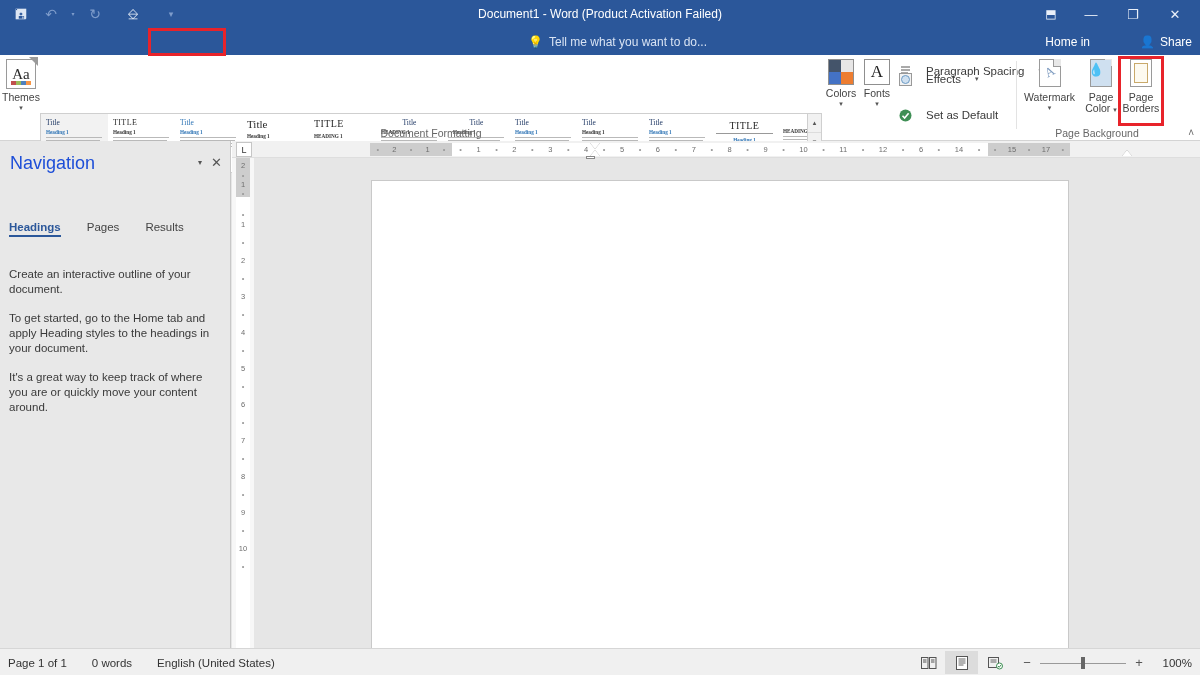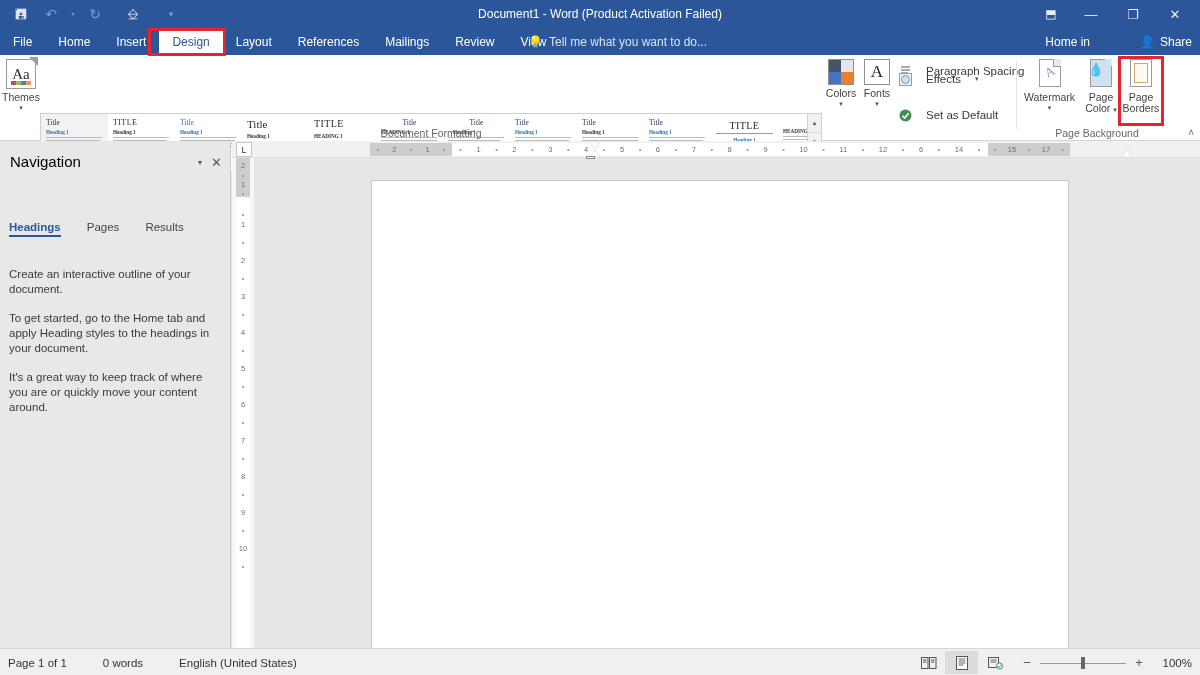"File" div.tabs { html: <div> <div>File</div> <div>Home</div> <div>Insert</div> <div>Design</div> <div>Layout</div> <div>References</div> <div>Mailings</div> <div>Review</div> <div>View</div> </div> -> none }
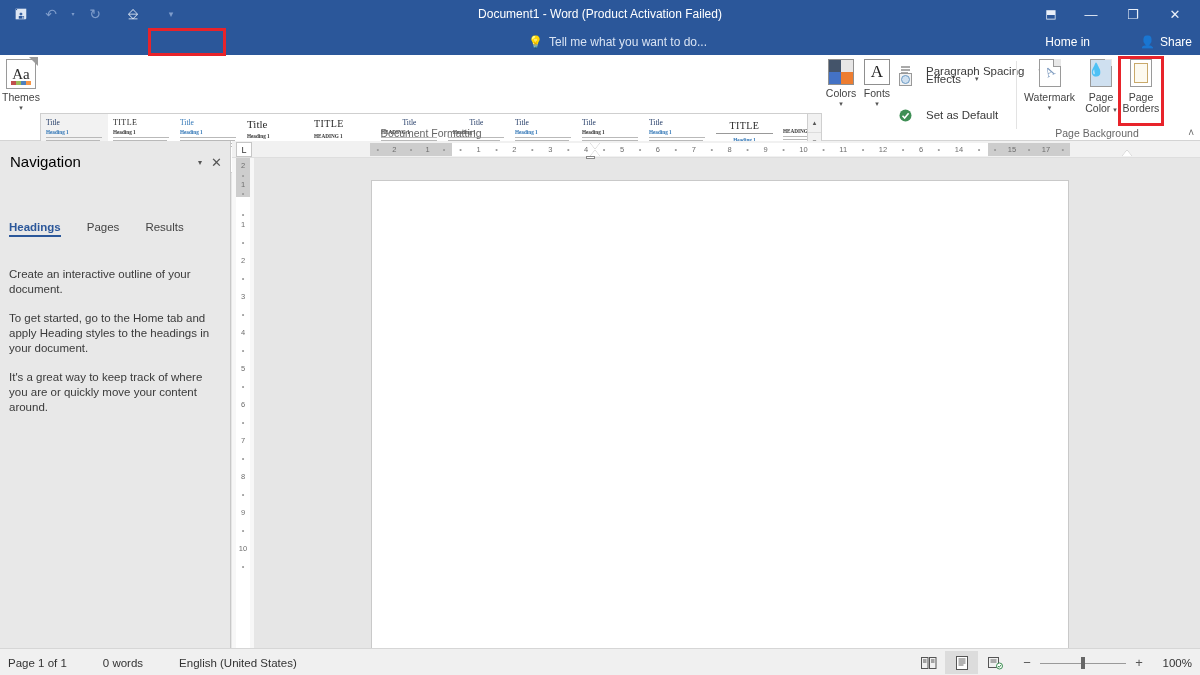"Navigation" .navhdr { color: #000000 -> #1d4ed8; font-size: 15px -> 18px }
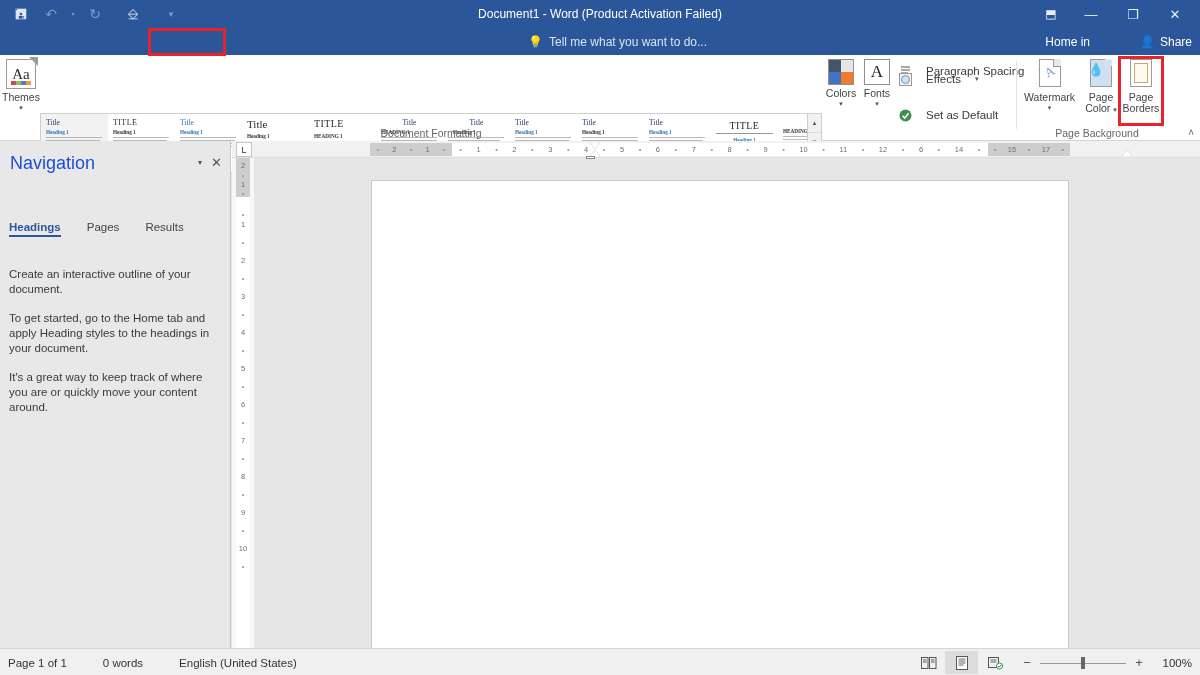"Page 1 of 1" .status-left { gap: 36px -> 25px }
